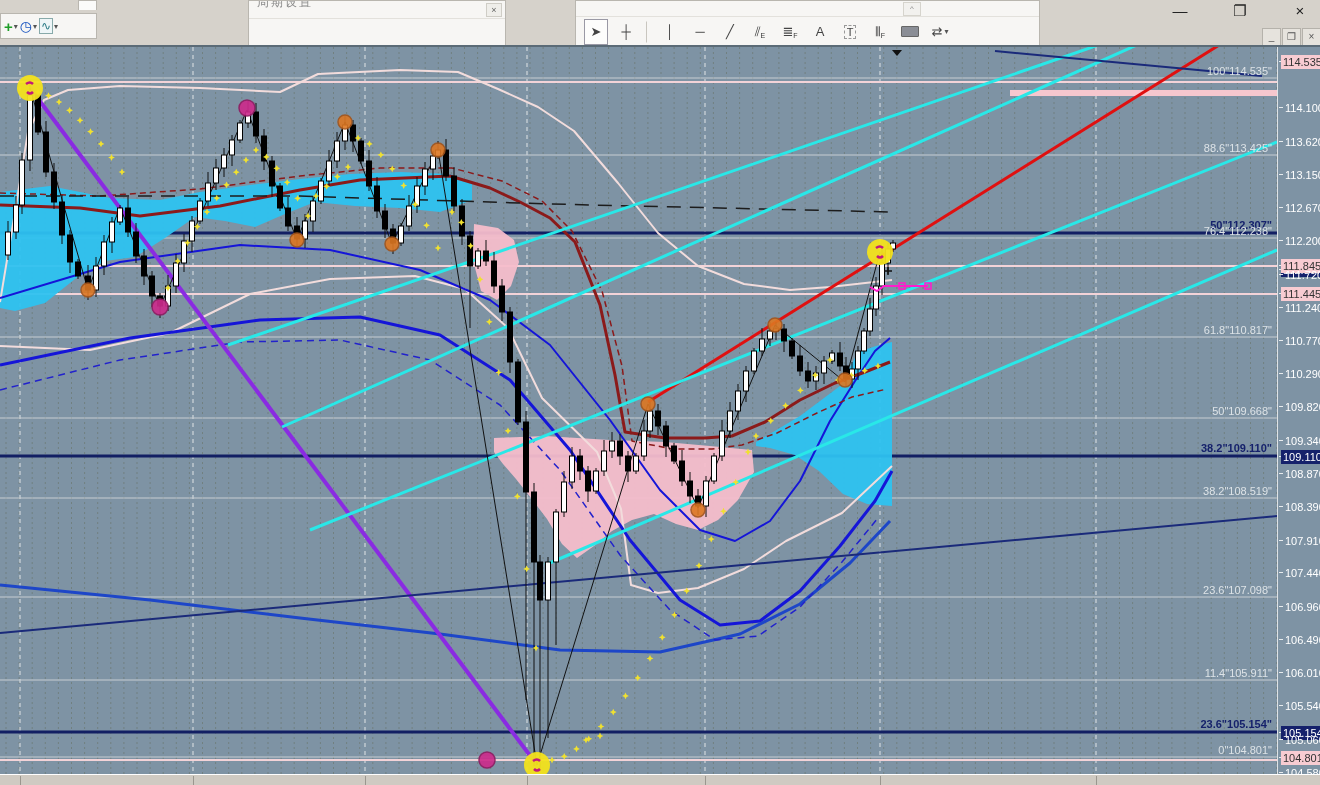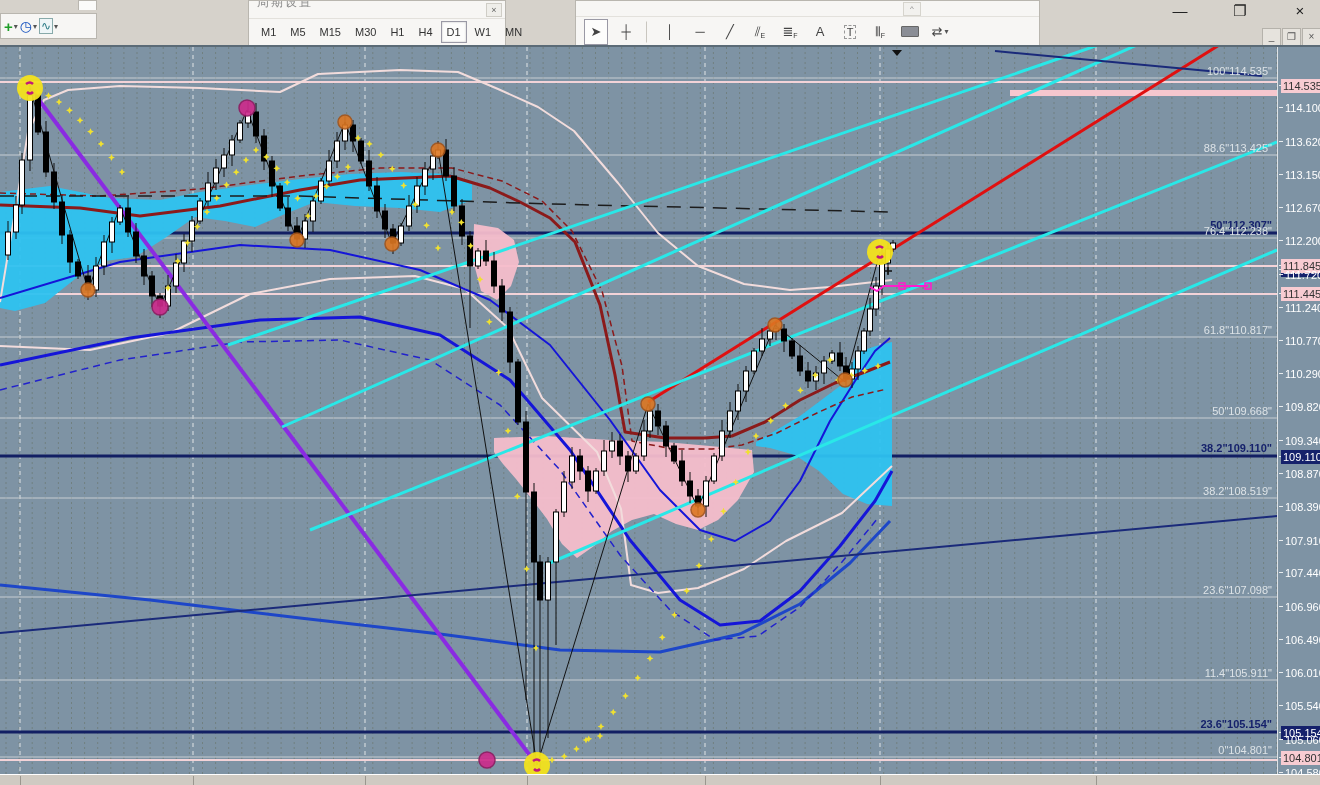"M1" div { html: <div> <span>M1</span> <span>M5</span> <span>M15</span> <span>M30</span> <span>H1</span> <span>H4</span> <span>D1</span> <span>W1</span> <span>MN</span> </div> -> none }
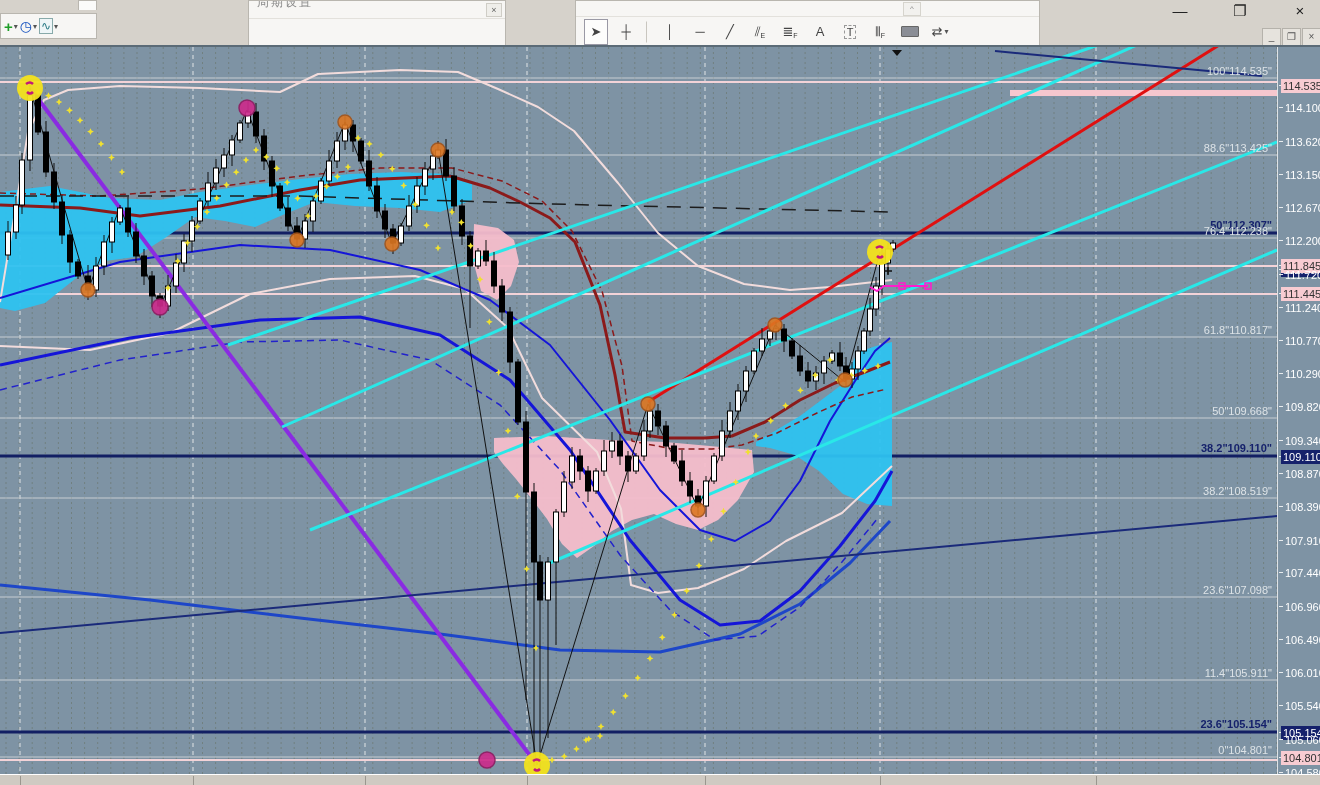"114.535" div.tick { top: 32px -> 8px }
